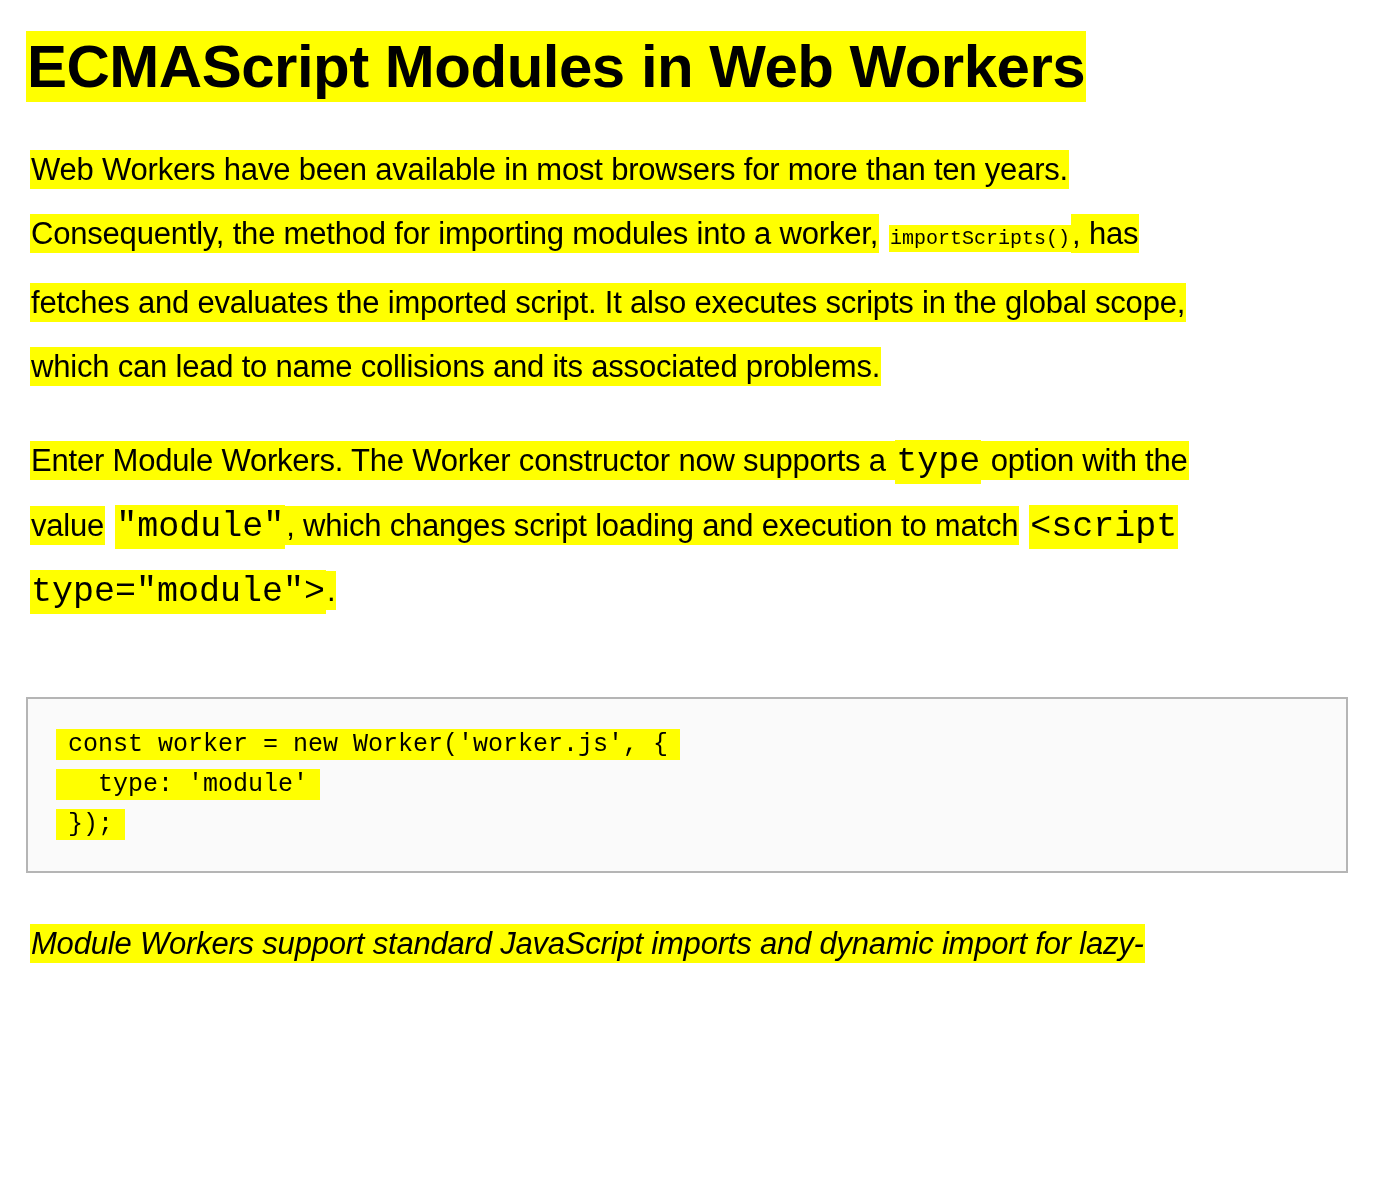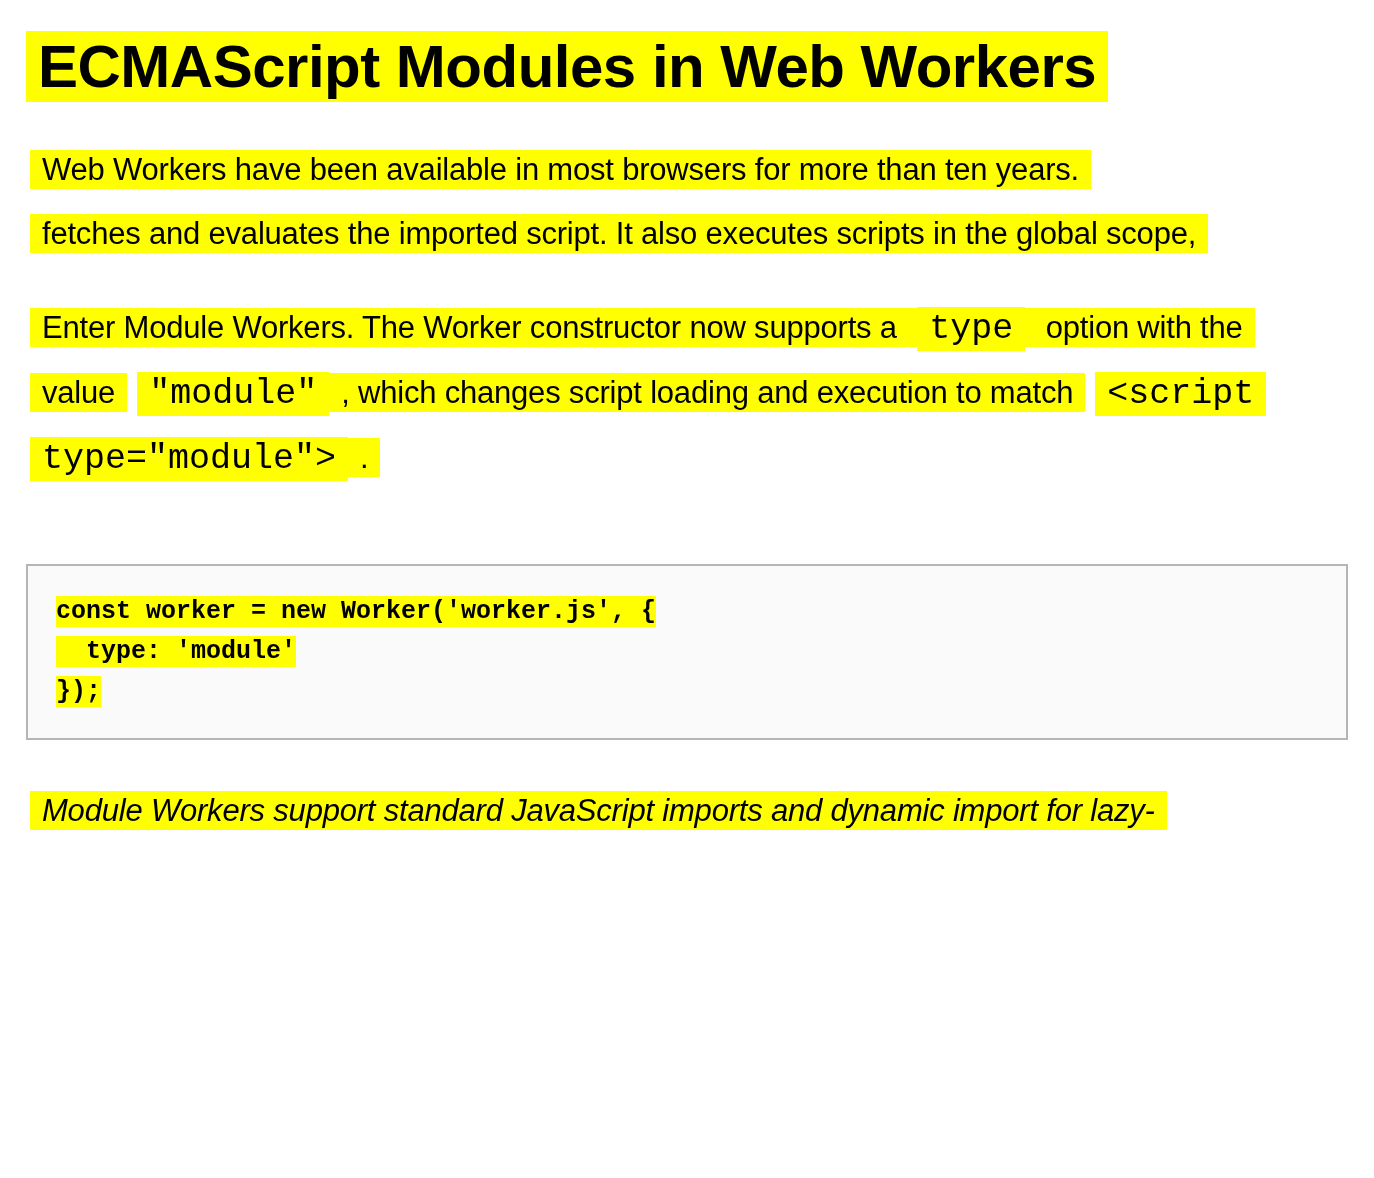"ECMAScript Modules in Web Workers" mark.hl { padding: 2px 12px -> 2px 1px }
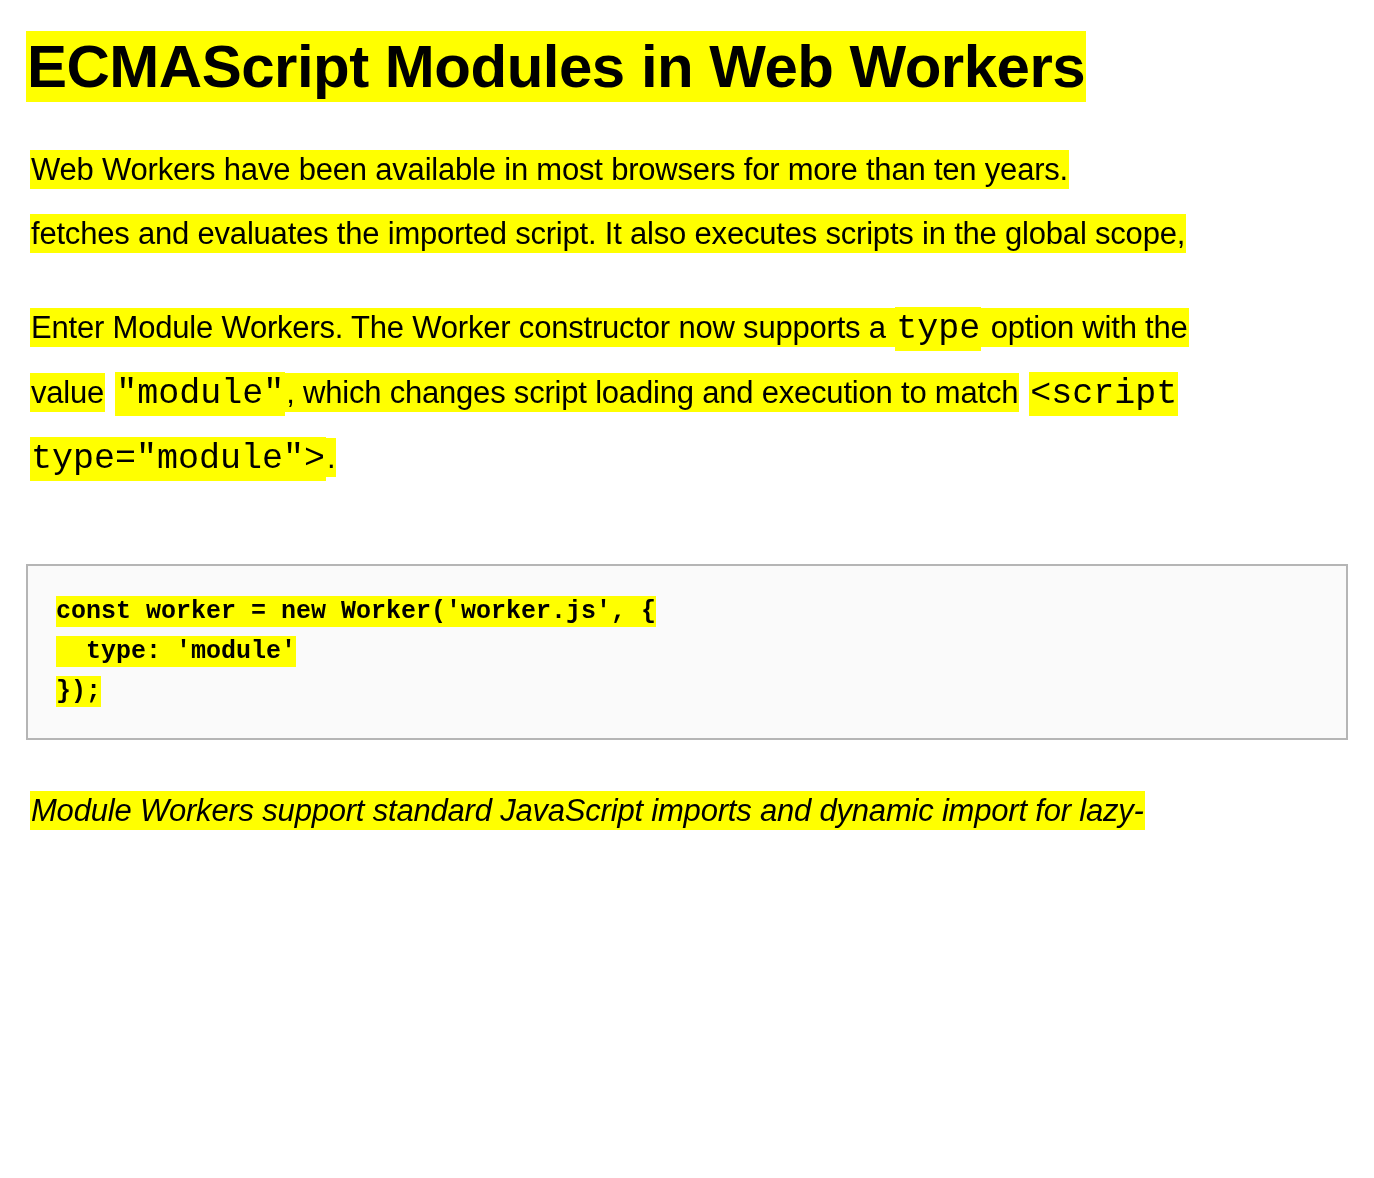"Consequently, the method for importing" span.line { html: none -> <span><mark>Consequently, the method for importing modules into a worker,</mark><mark>importScripts()</mark><mark>, has</mark></span> }
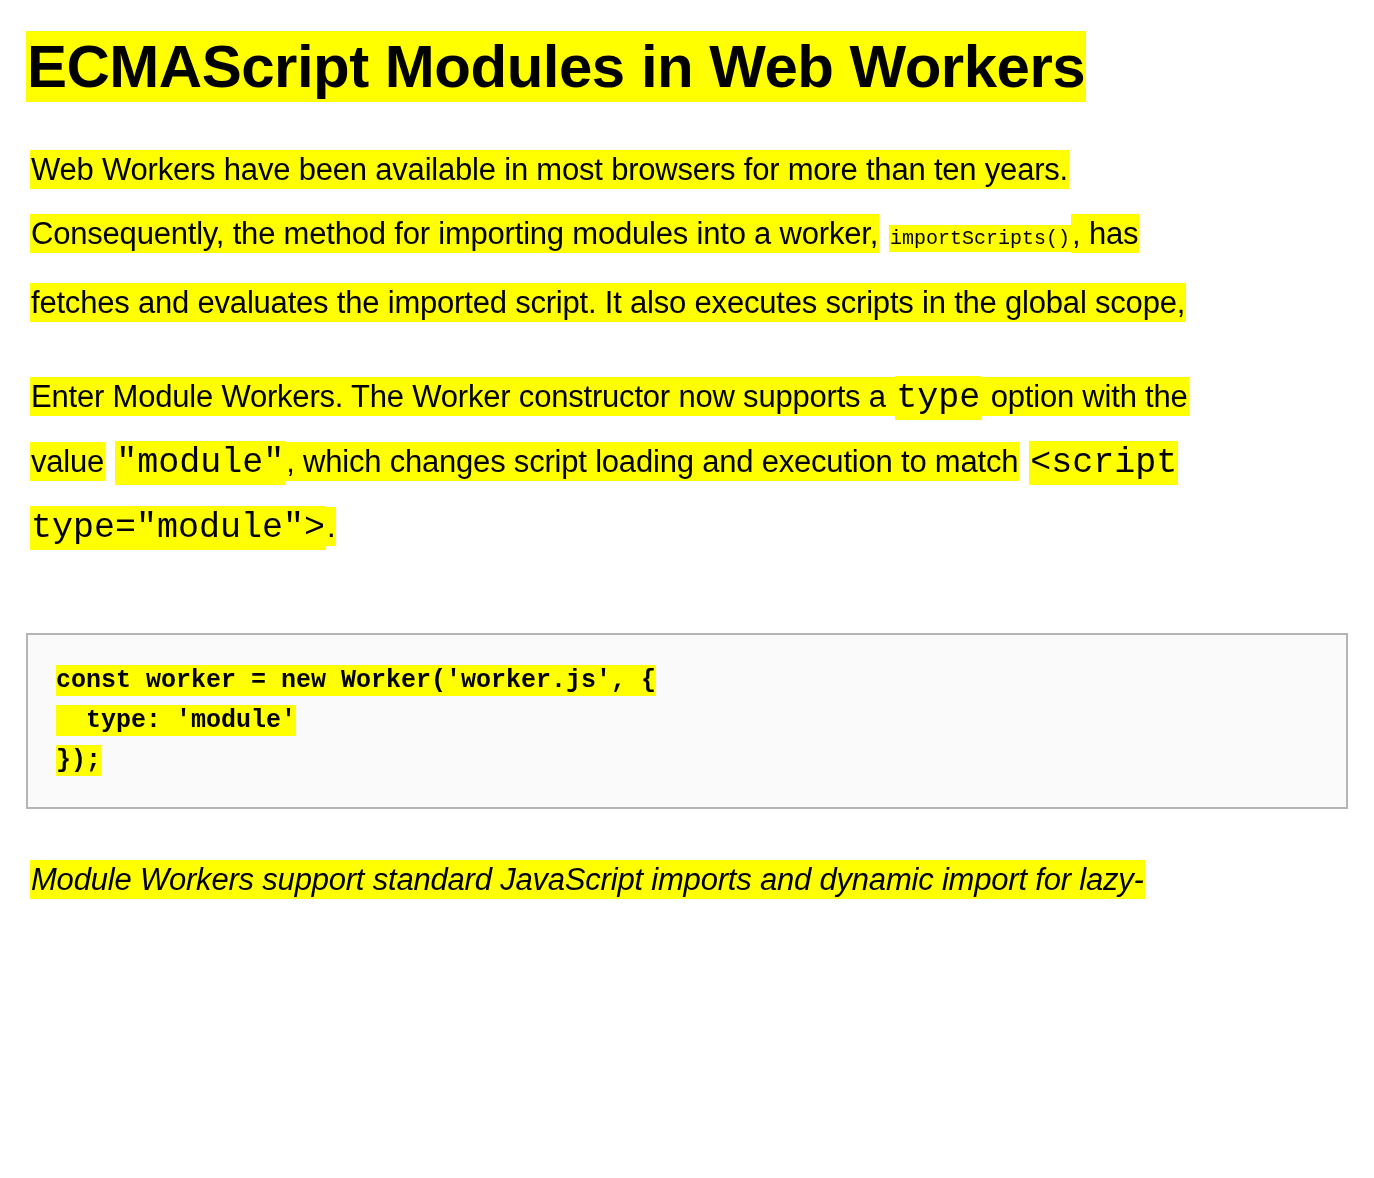"which can lead to name" span.line { html: none -> <span><mark>which can lead to name collisions and its associated problems.</mark></span> }
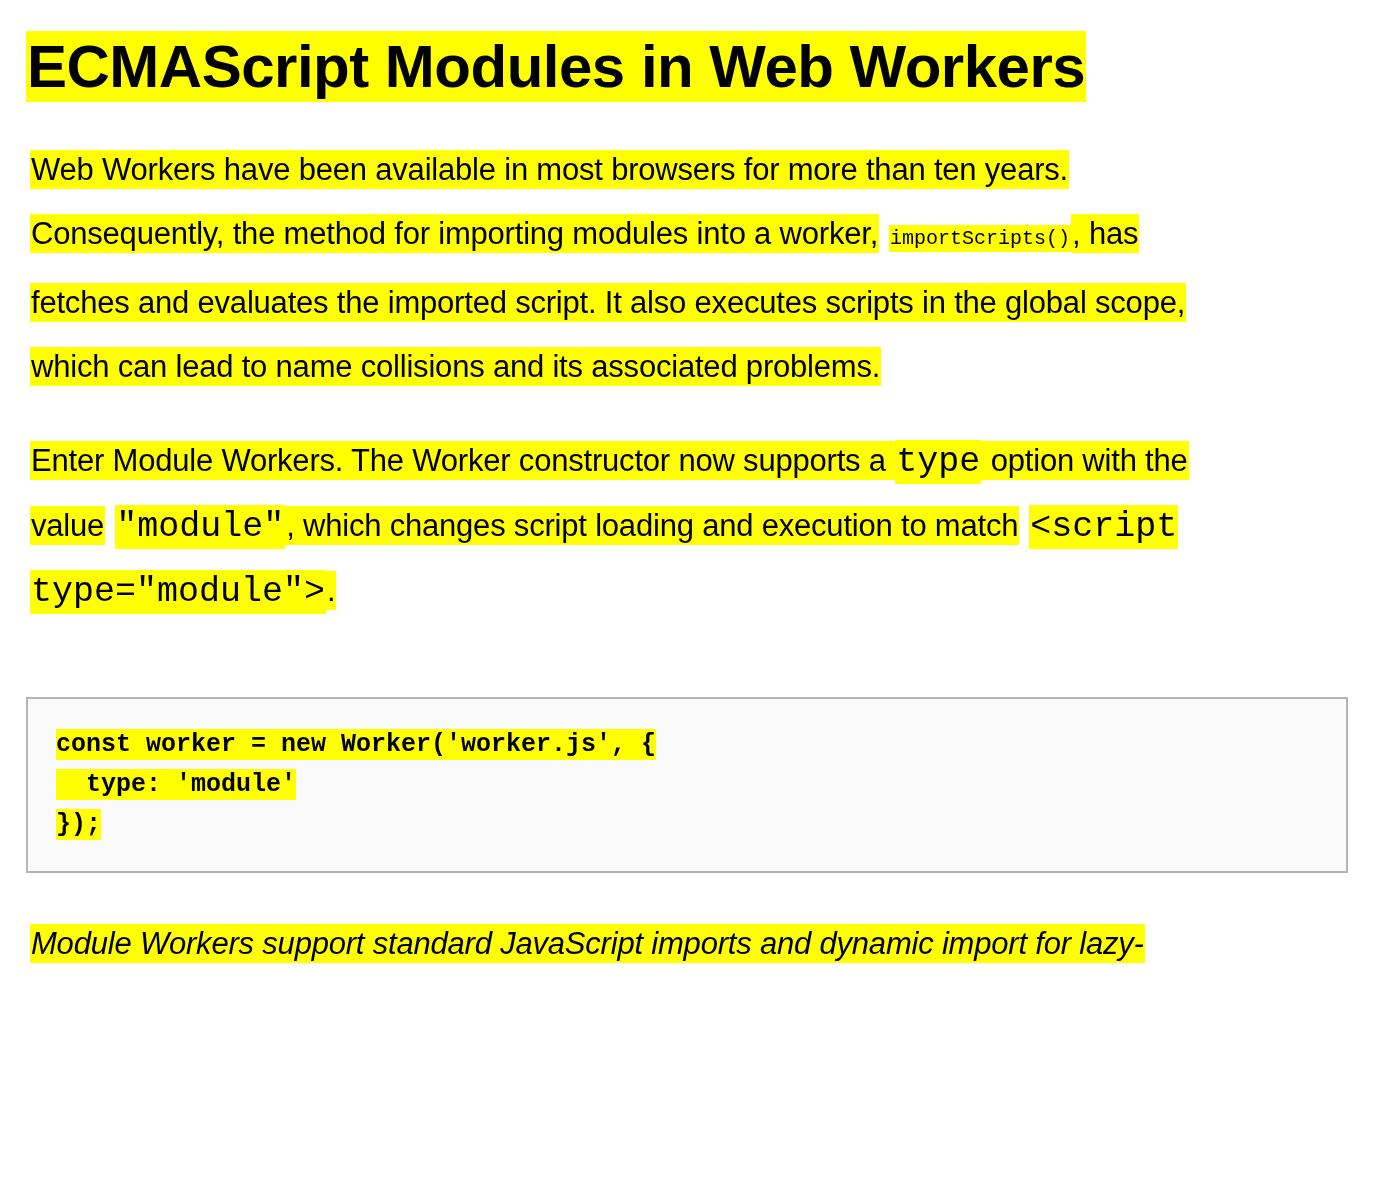"const worker = new Worker('worker.js'," .cline mark.chl { font-weight: bold -> none; padding: 1px 0 -> 1px 12px }
